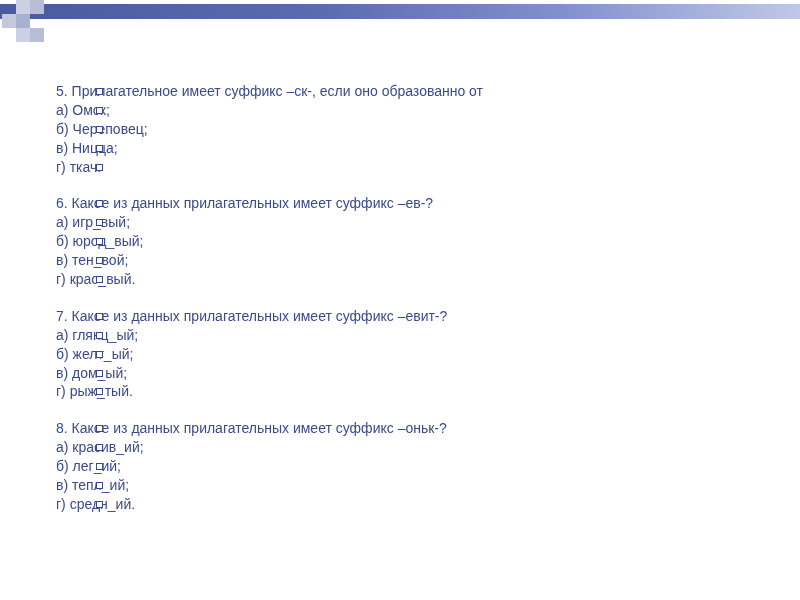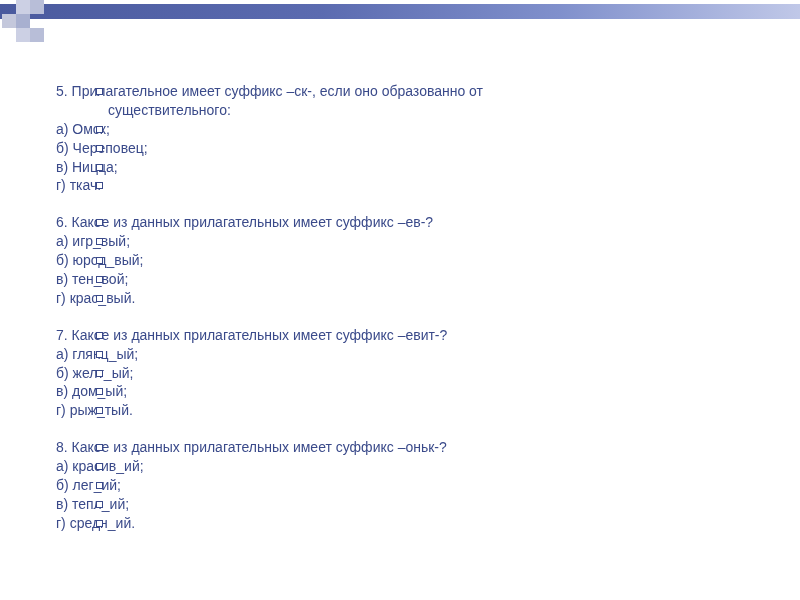"существительного:" p.question-line { html: <p>существительного:</p> -> none }
